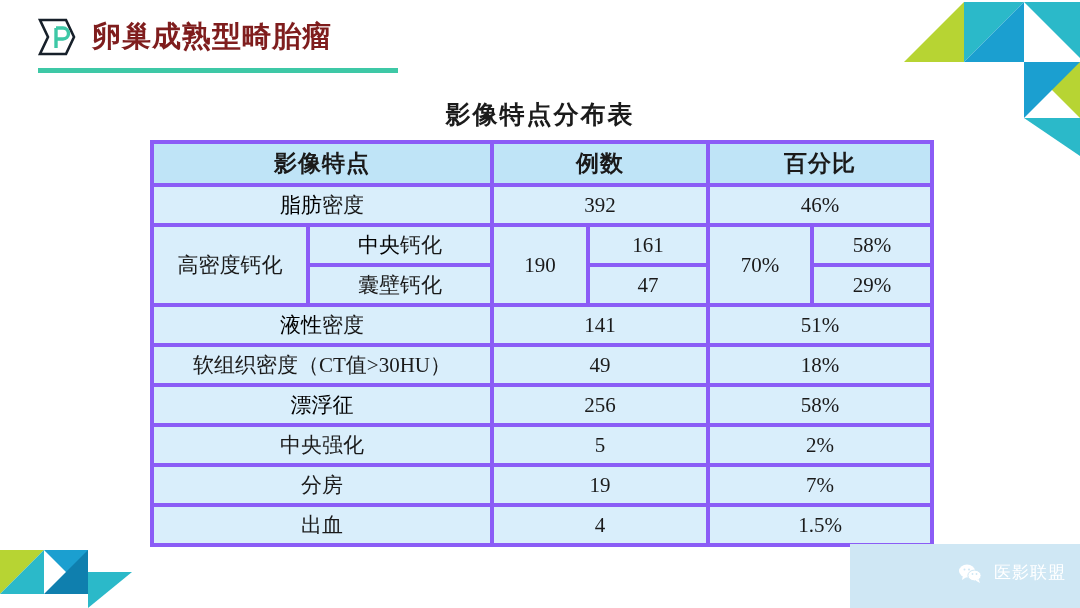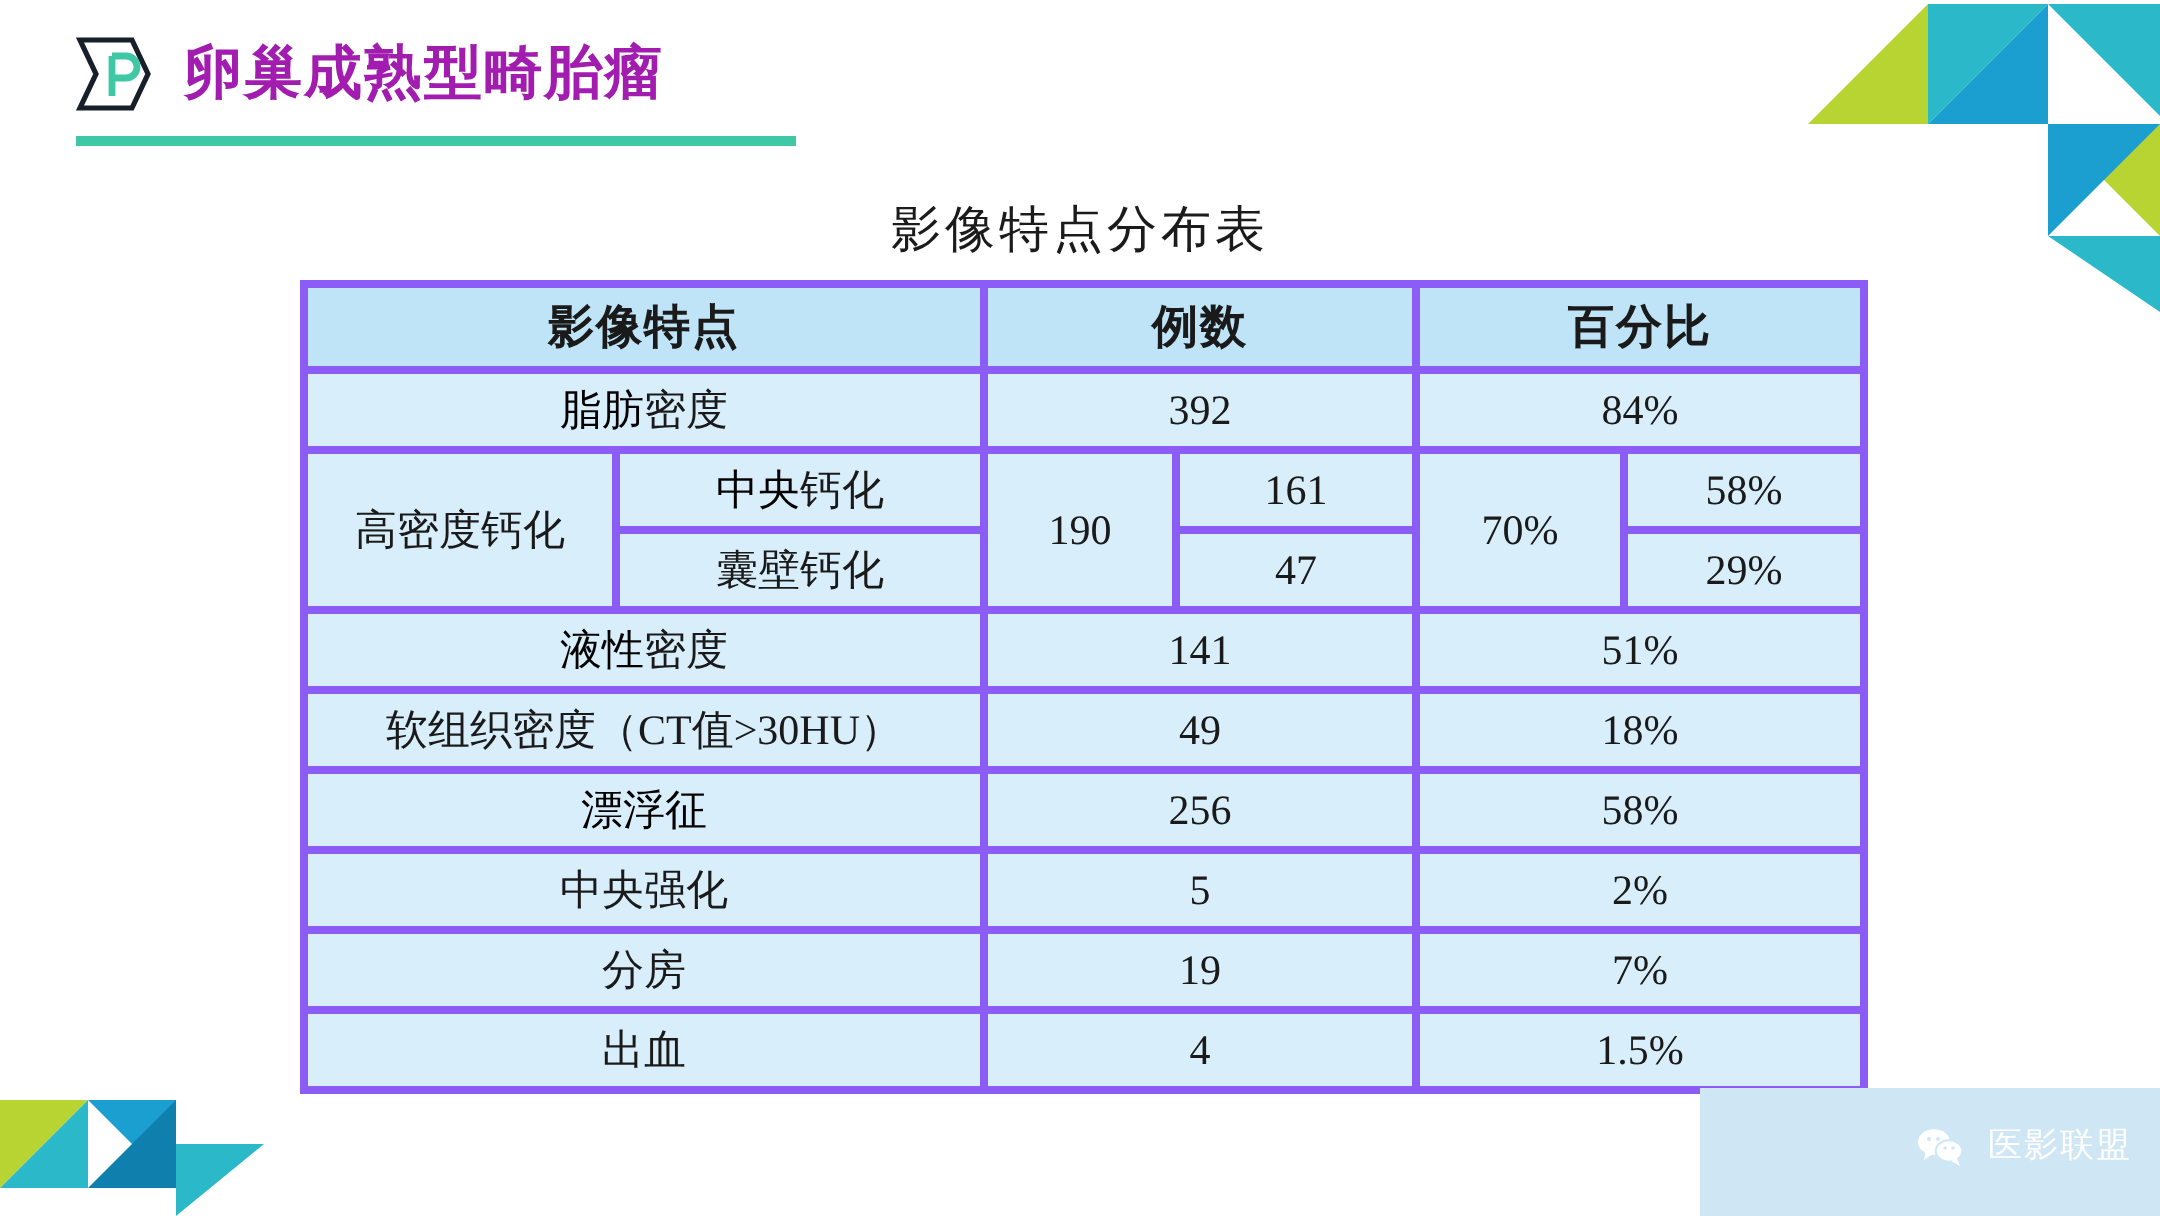"卵巢成熟型畸胎瘤" .header-title { color: #a21caf -> #7f1d1d }
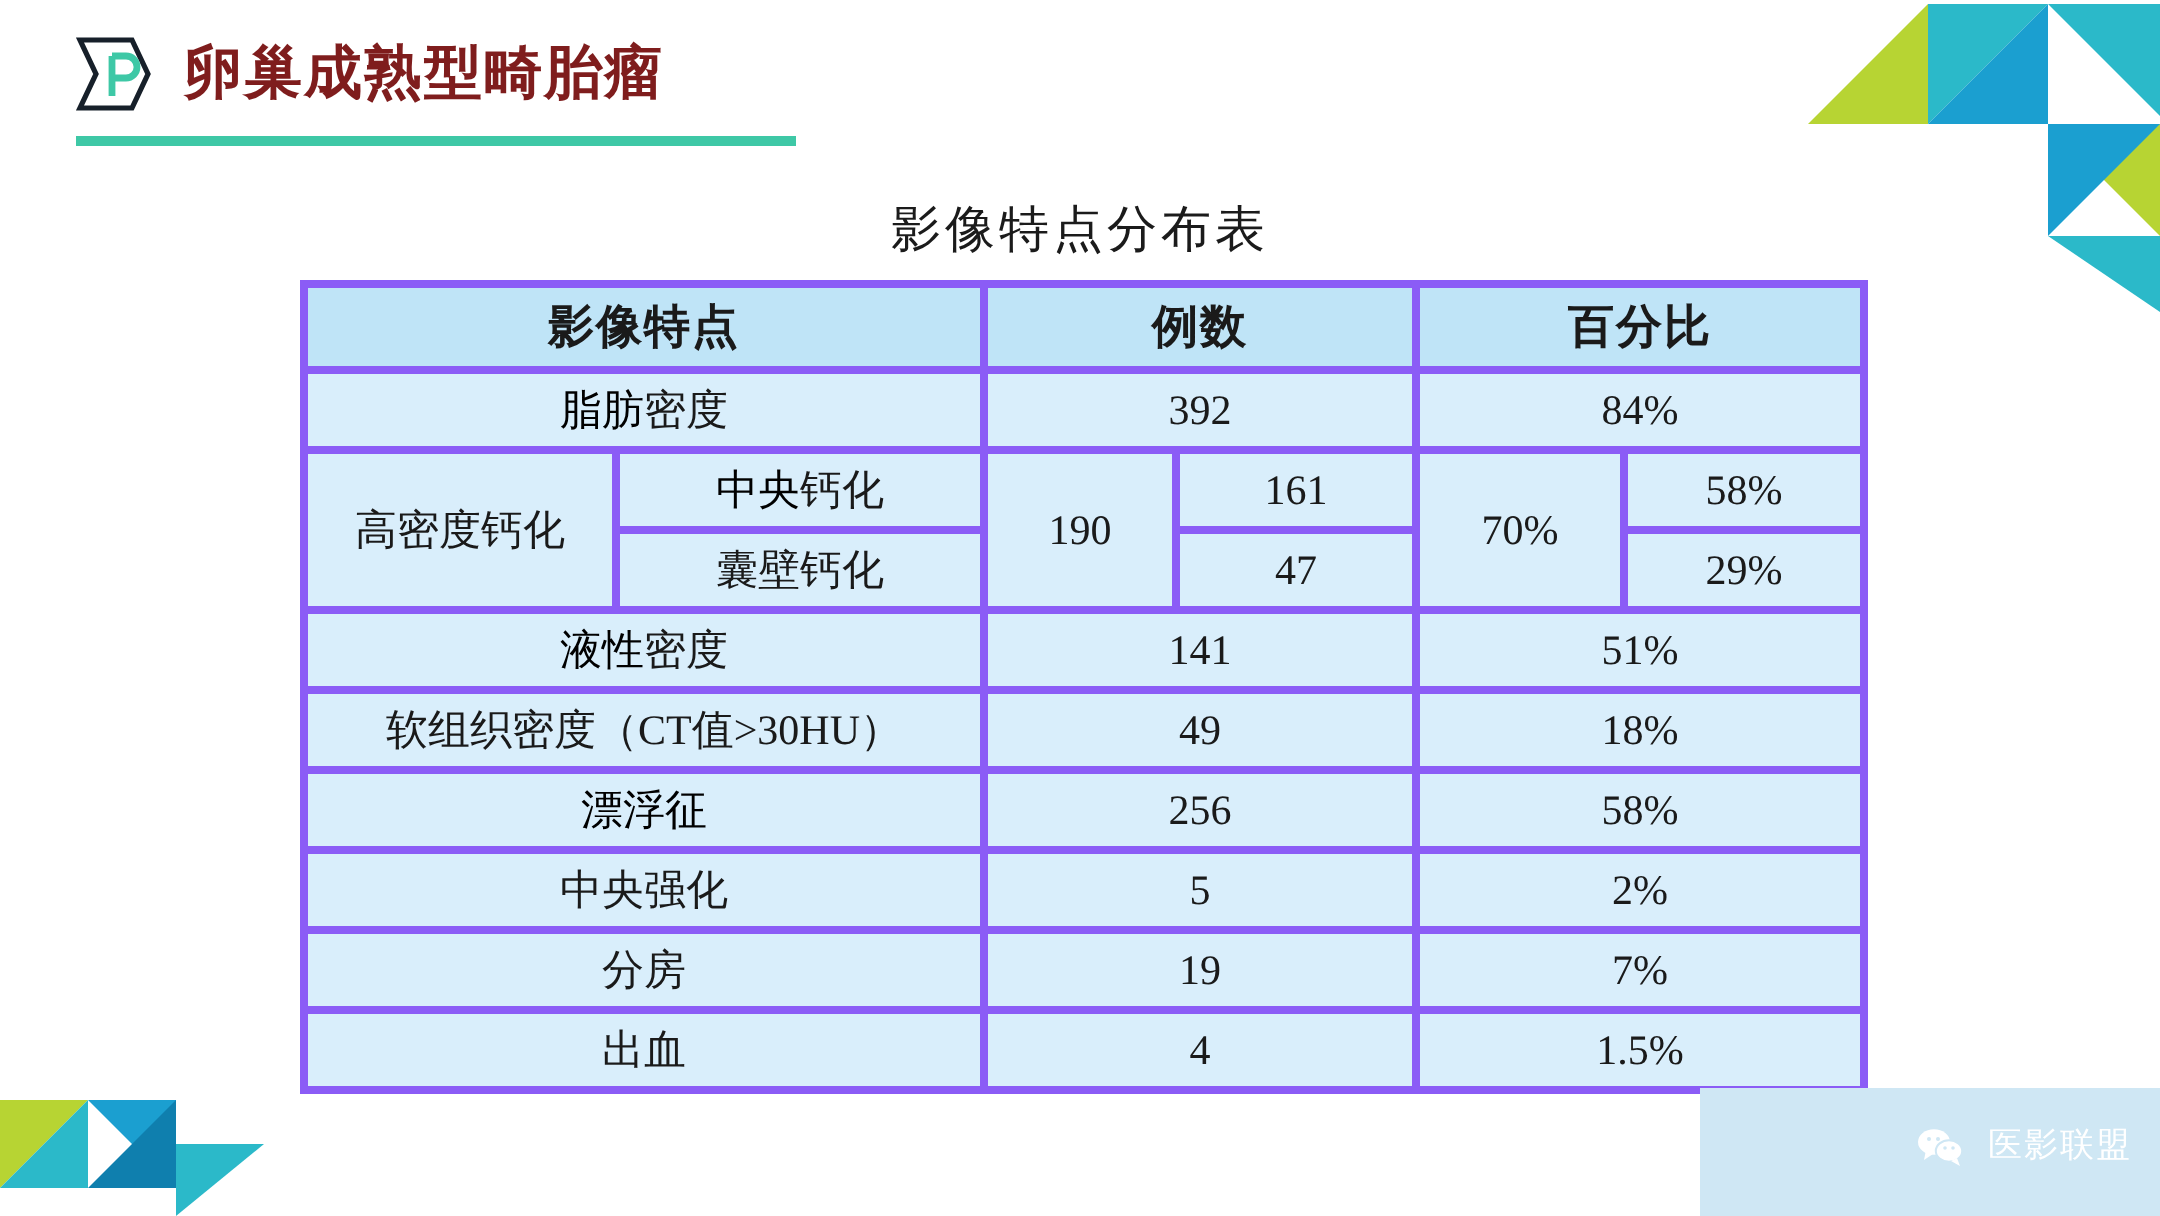"影像特点分布表" .table-title { font-weight: normal -> bold }
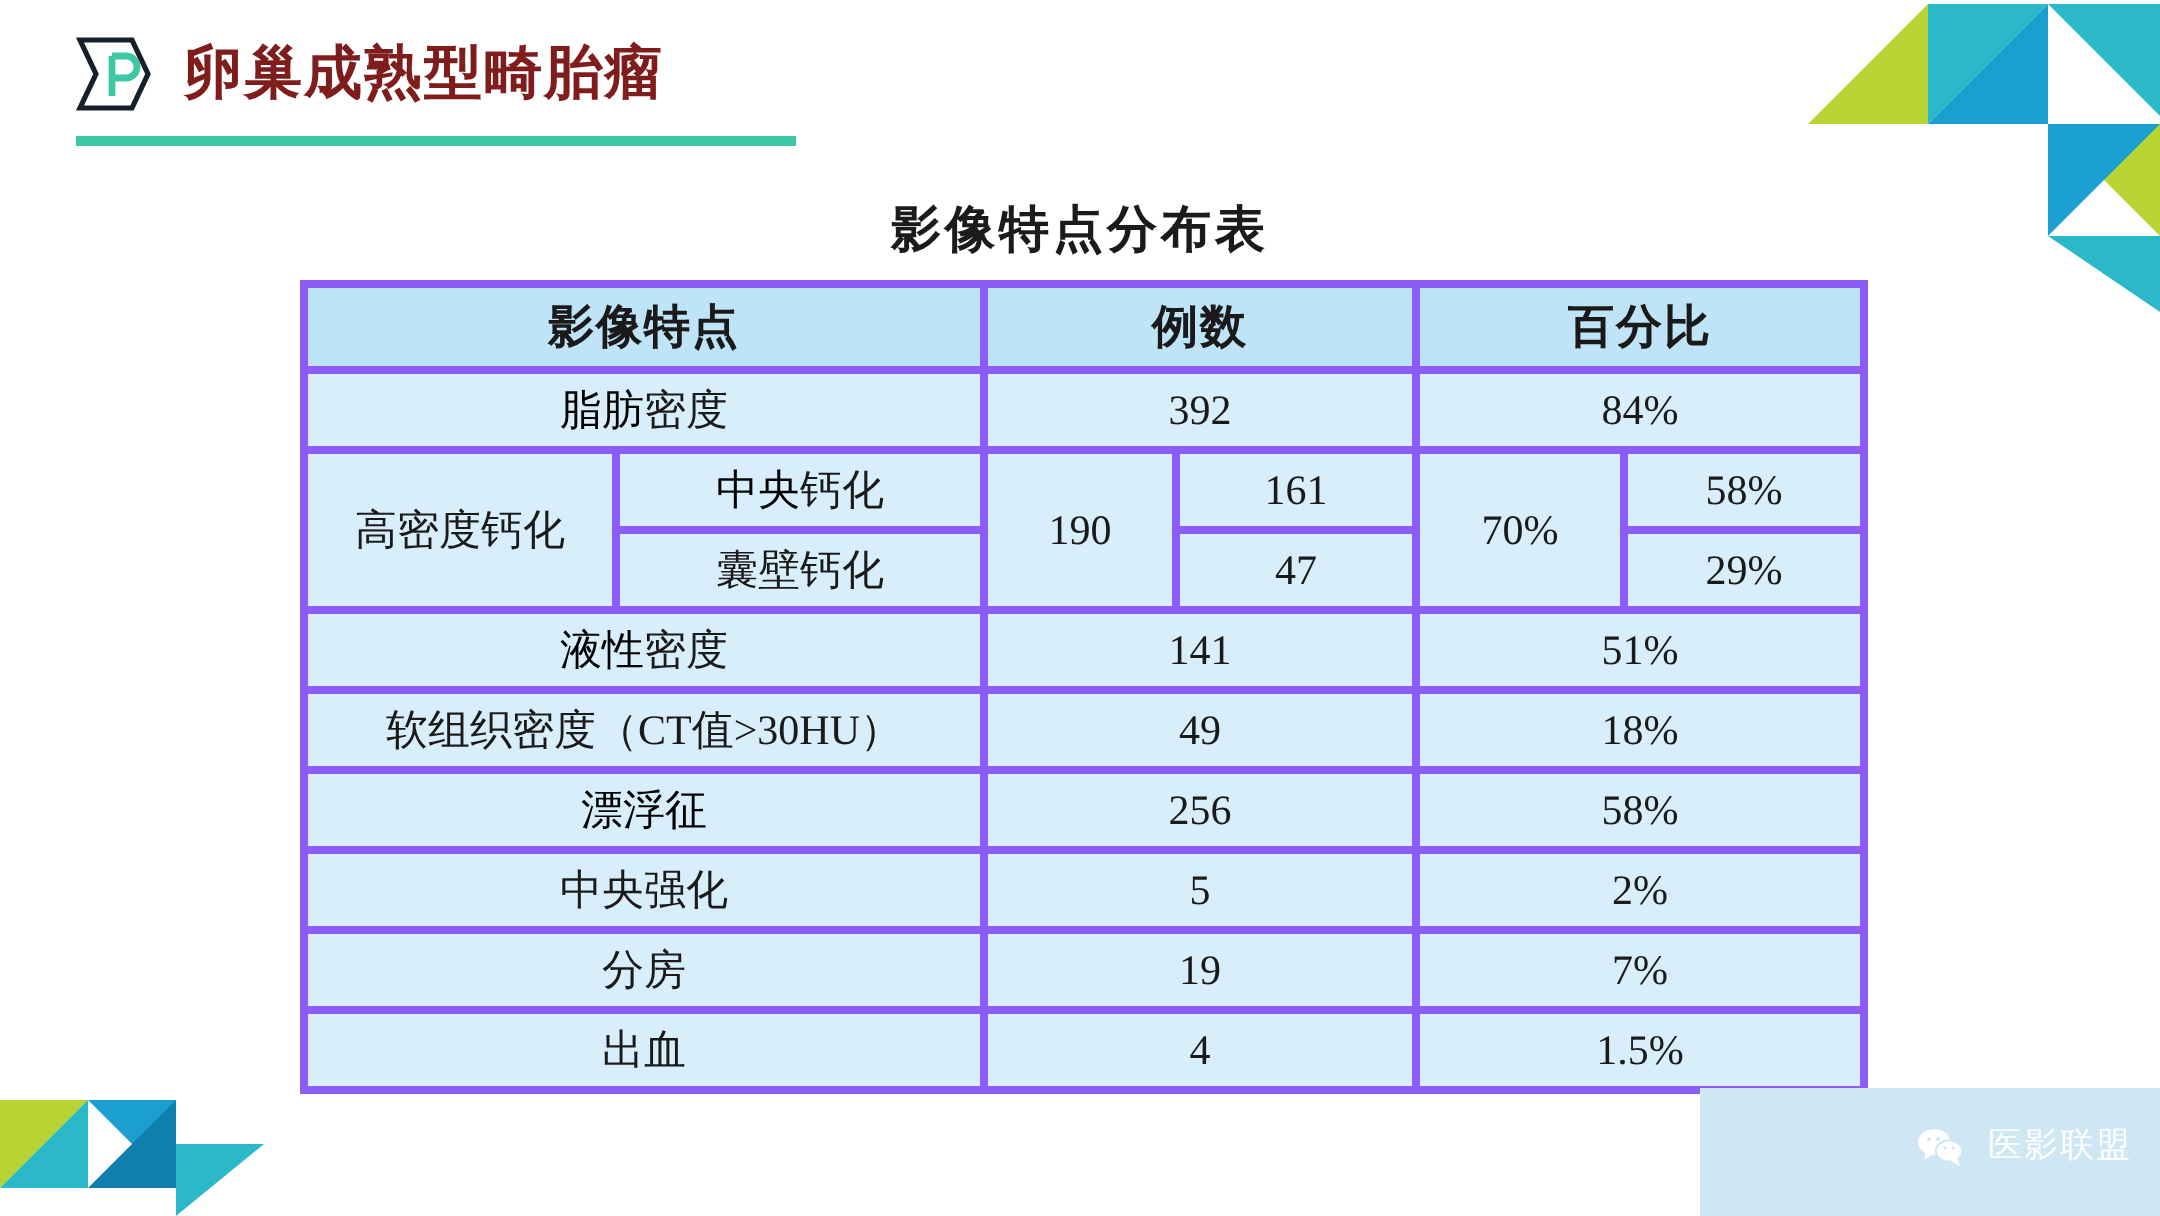"84%" td.cell-h40 { text: 84% -> 46% }
